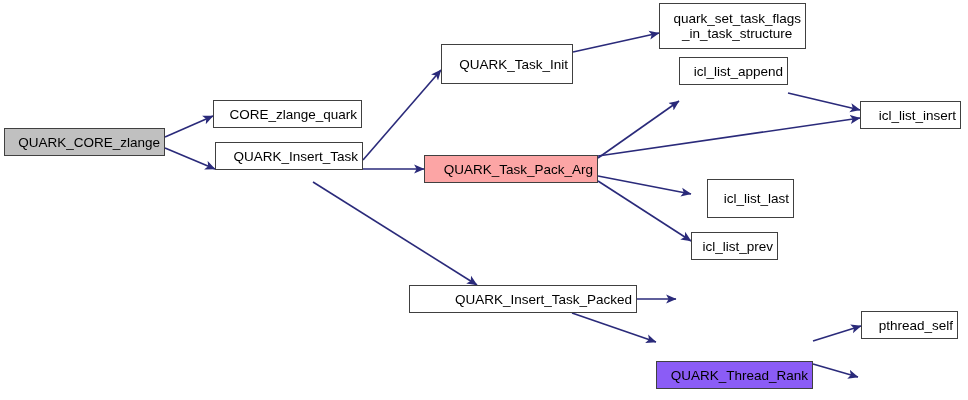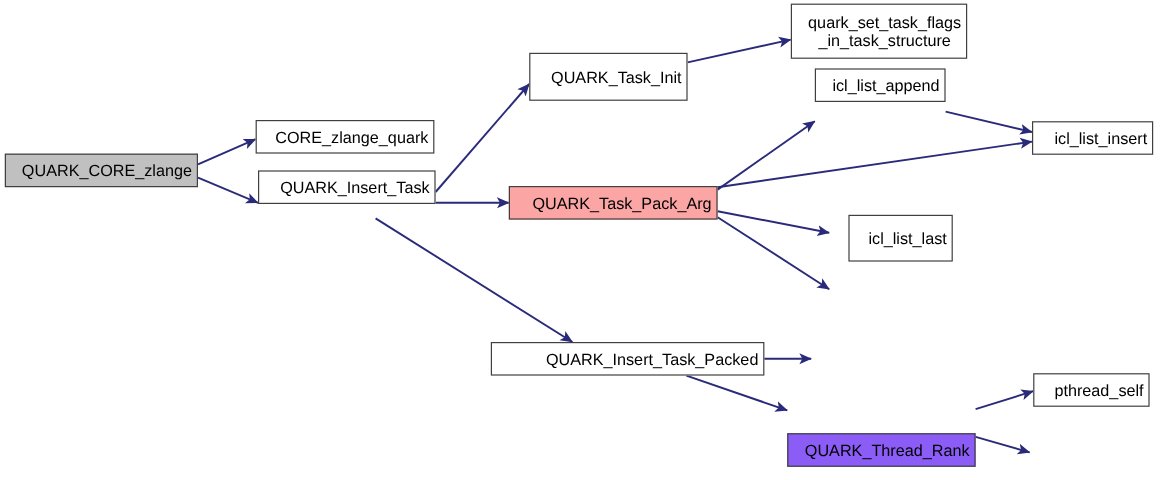"icl_list_prev" div.node { html: none -> <div><span>icl_list_prev</span></div> }
